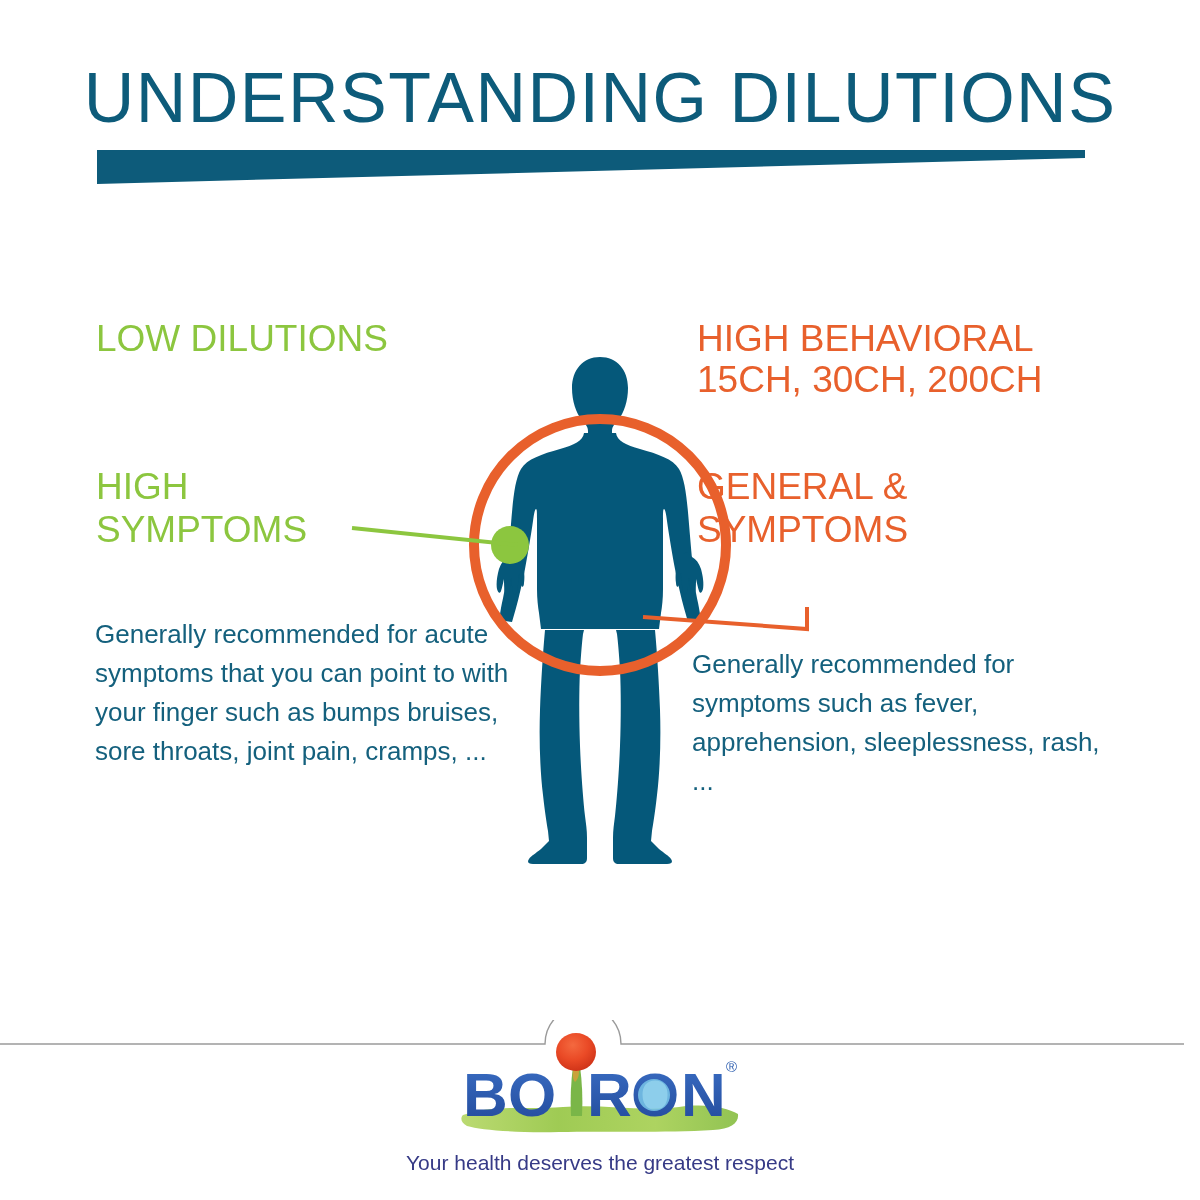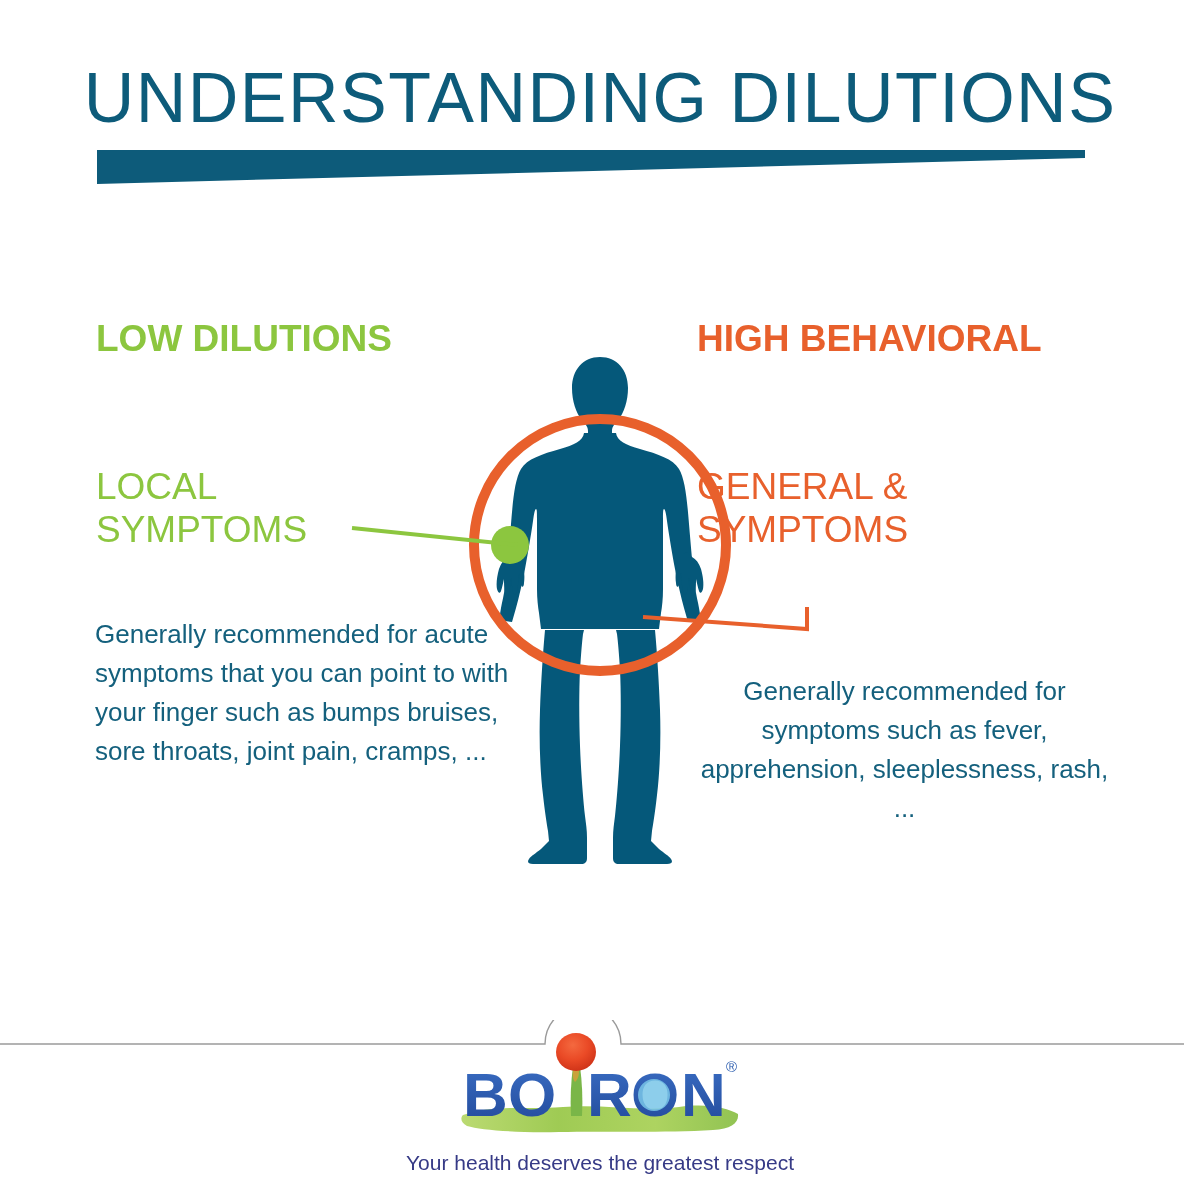"LOW DILUTIONS" .dilution-heading { font-weight: 700 -> 400 }
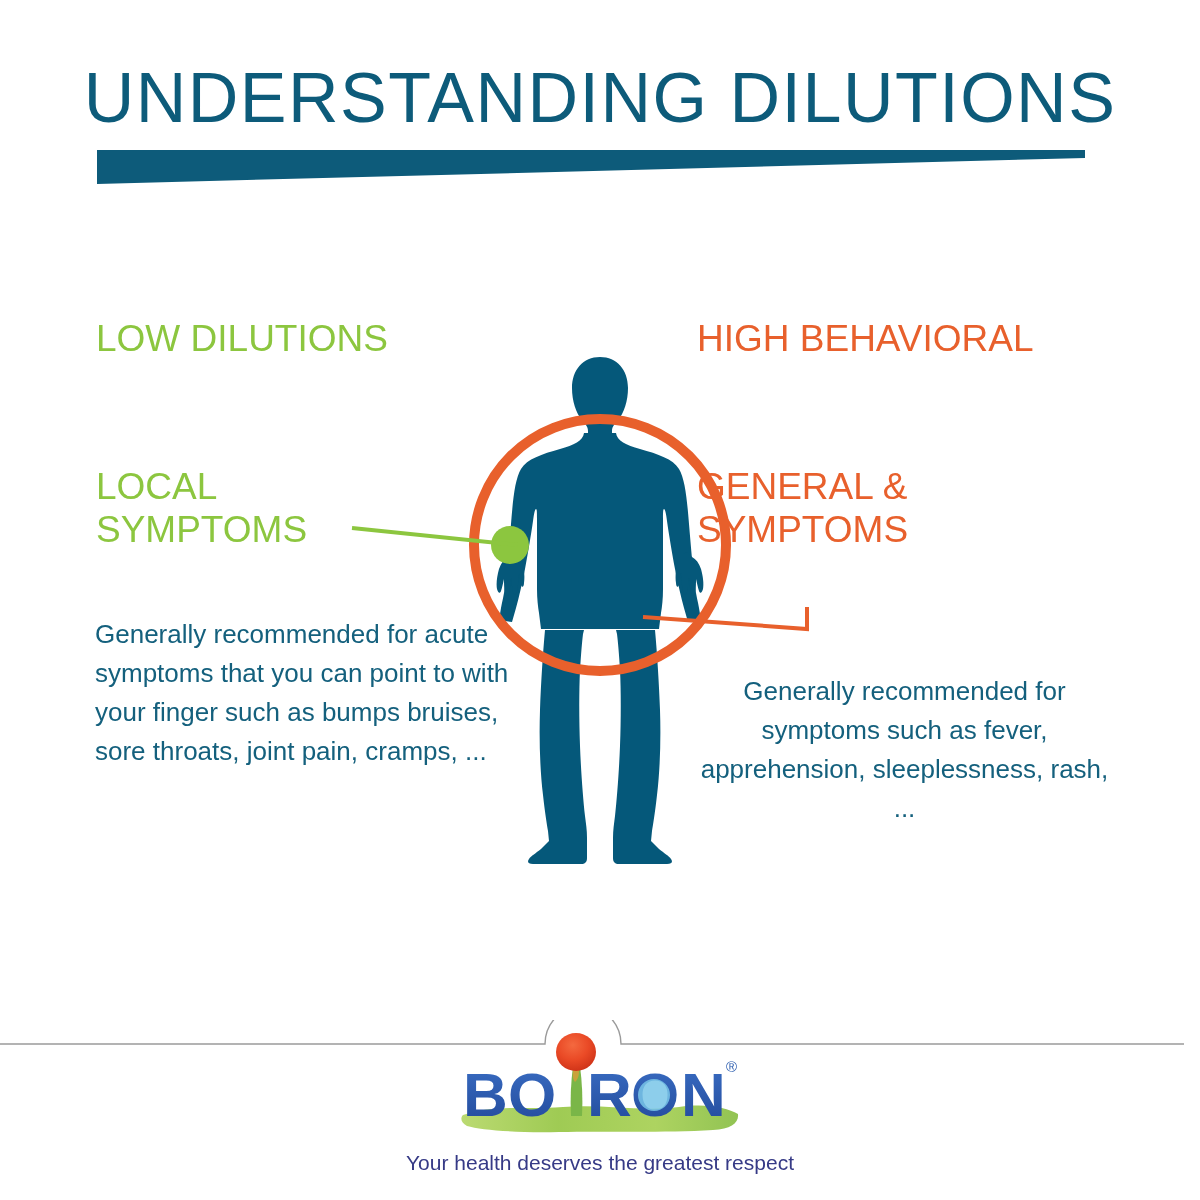"15CH, 30CH, 200CH" span.line2 { html: none -> <span>15CH, 30CH, 200CH</span> }
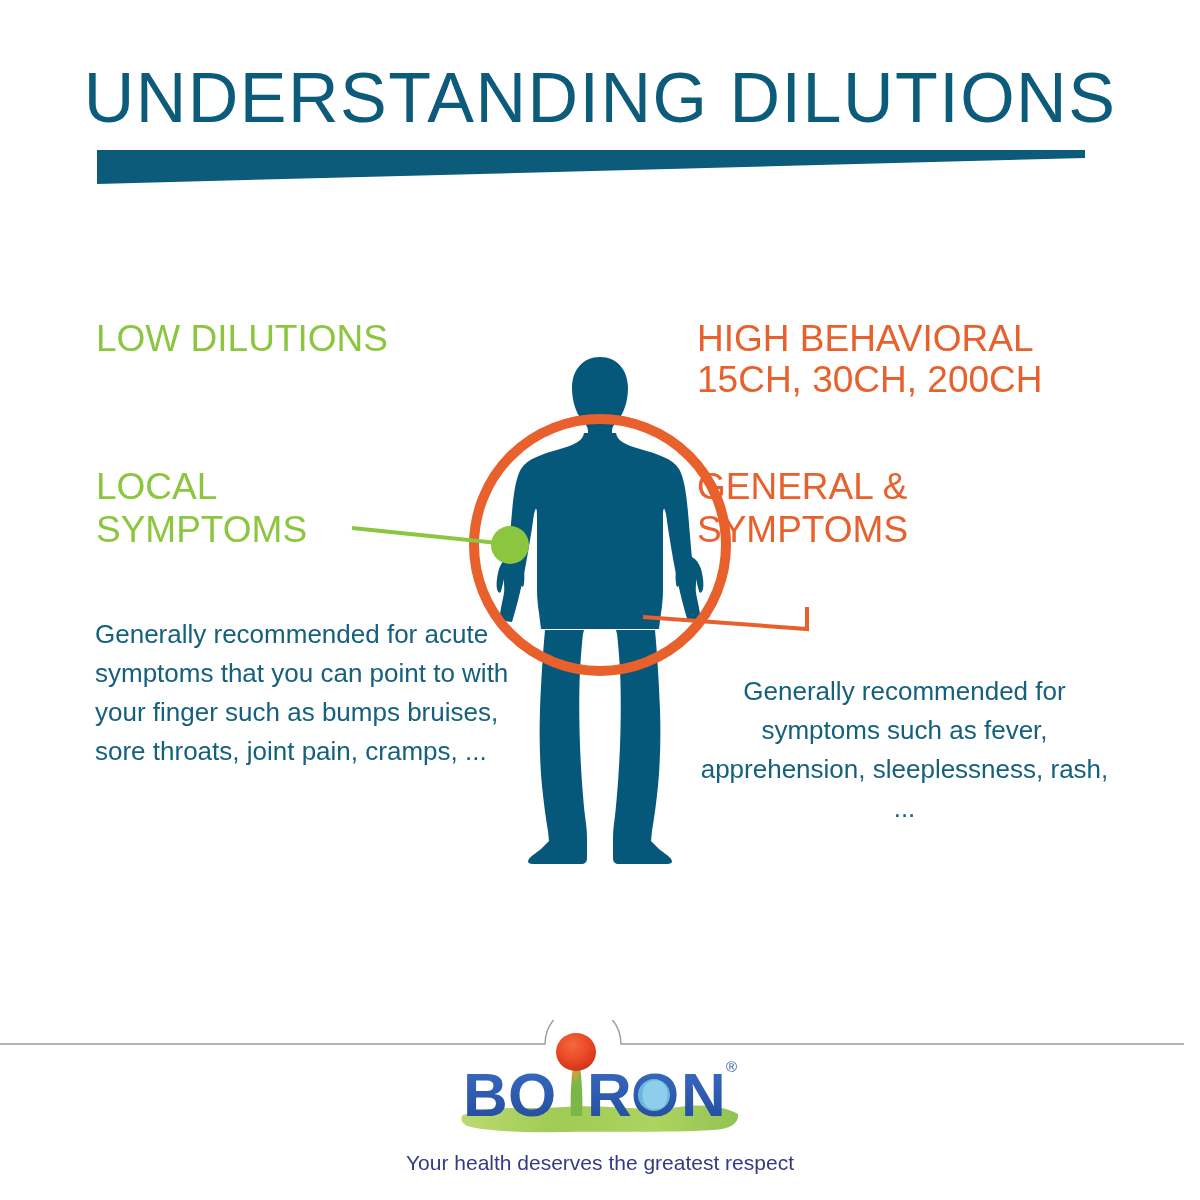"LOCAL" span { text: LOCAL -> HIGH }
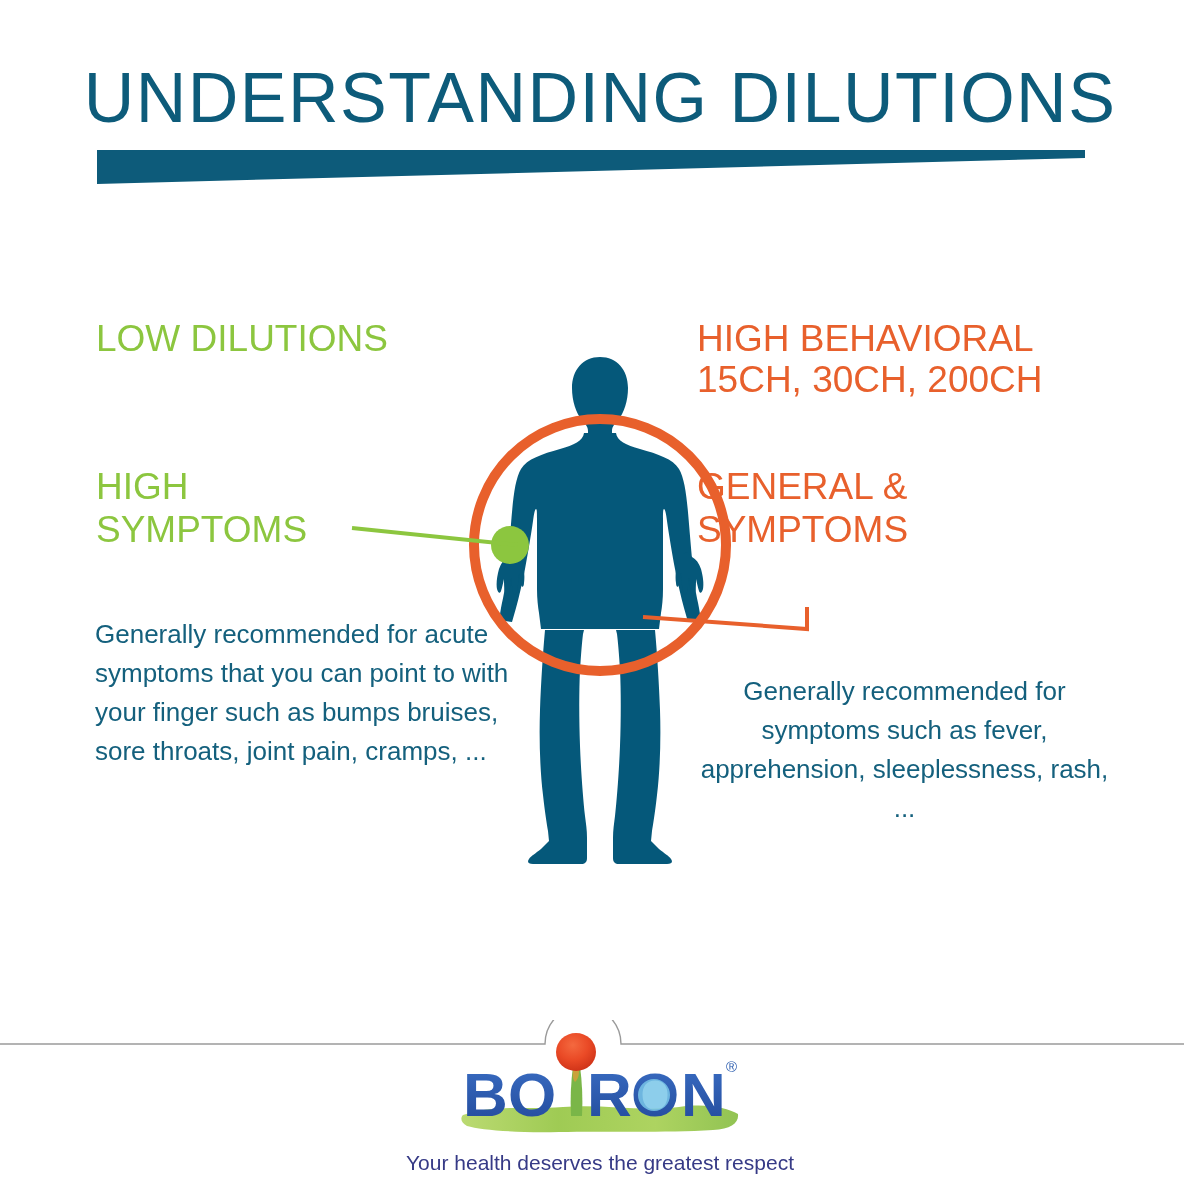"Generally recommended for symptoms such" #general-description { text-align: center -> none; top: 672px -> 645px }
